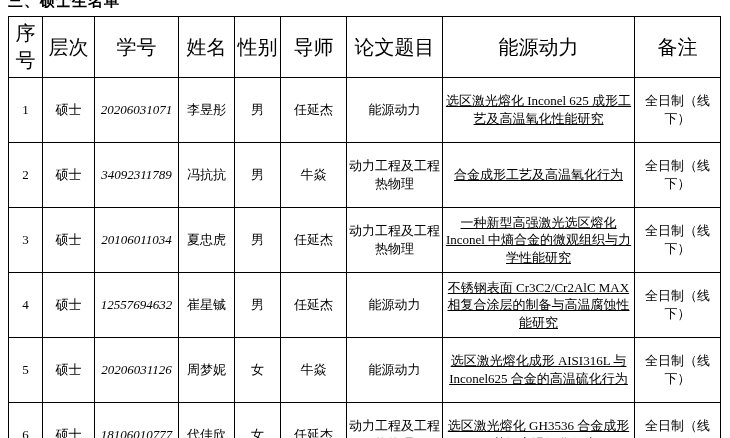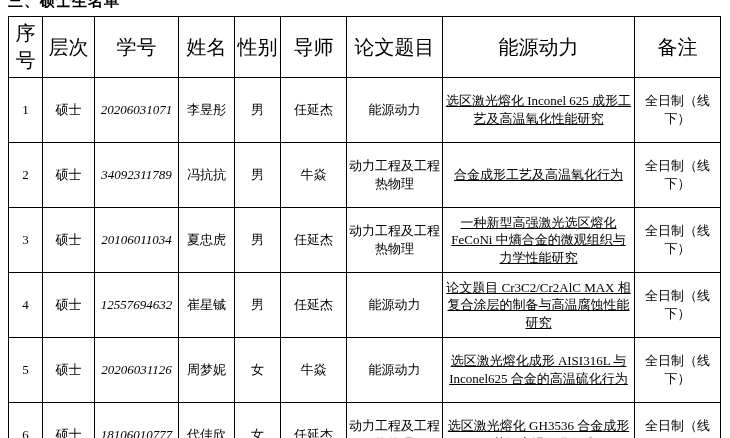"一种新型高强激光选区熔化 FeCoNi 中熵合金的微观组织与力学性能研究" td.cell-title { text: FeCoNi -> Inconel }
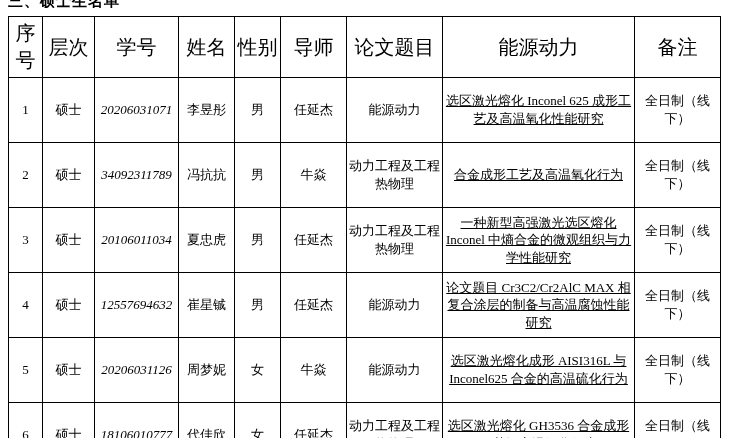"论文题目 Cr3C2/Cr2AlC MAX 相复合涂层的制备与高温腐蚀性能研究" td.cell-title { text: 论文题目 -> 不锈钢表面 }
